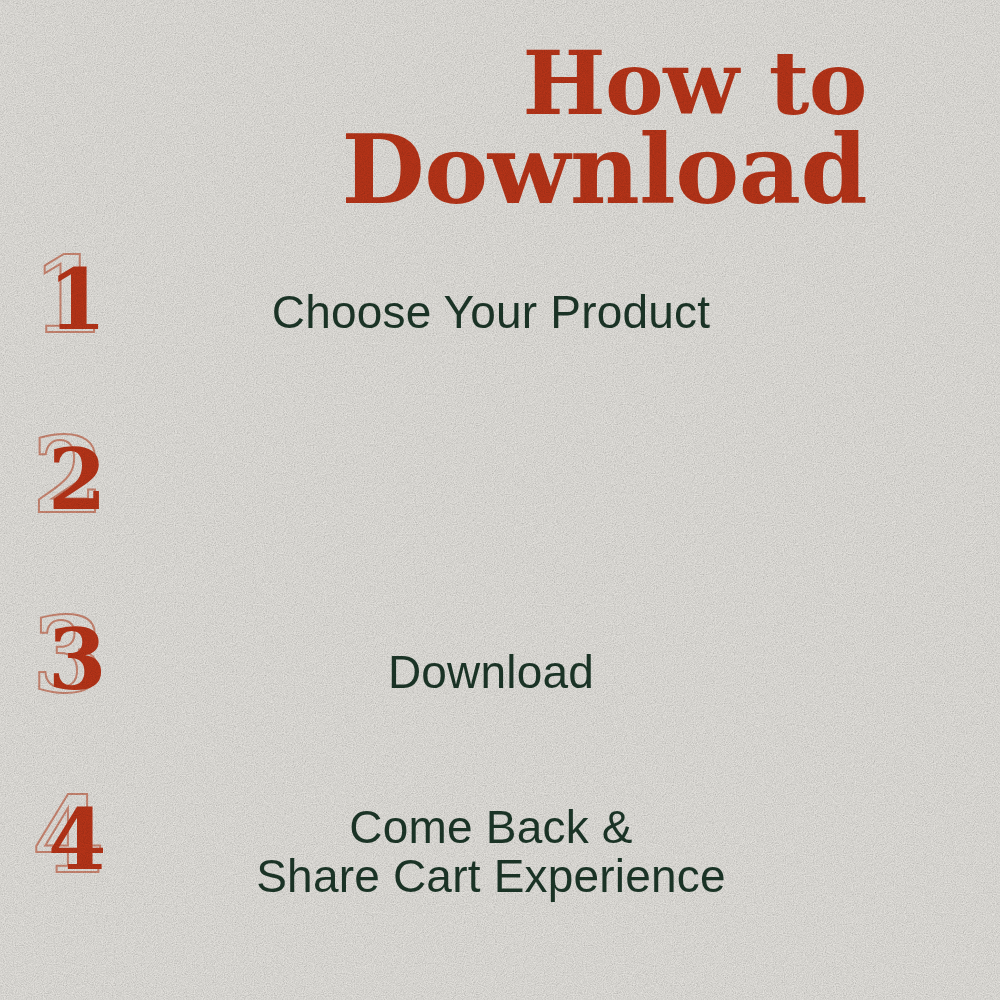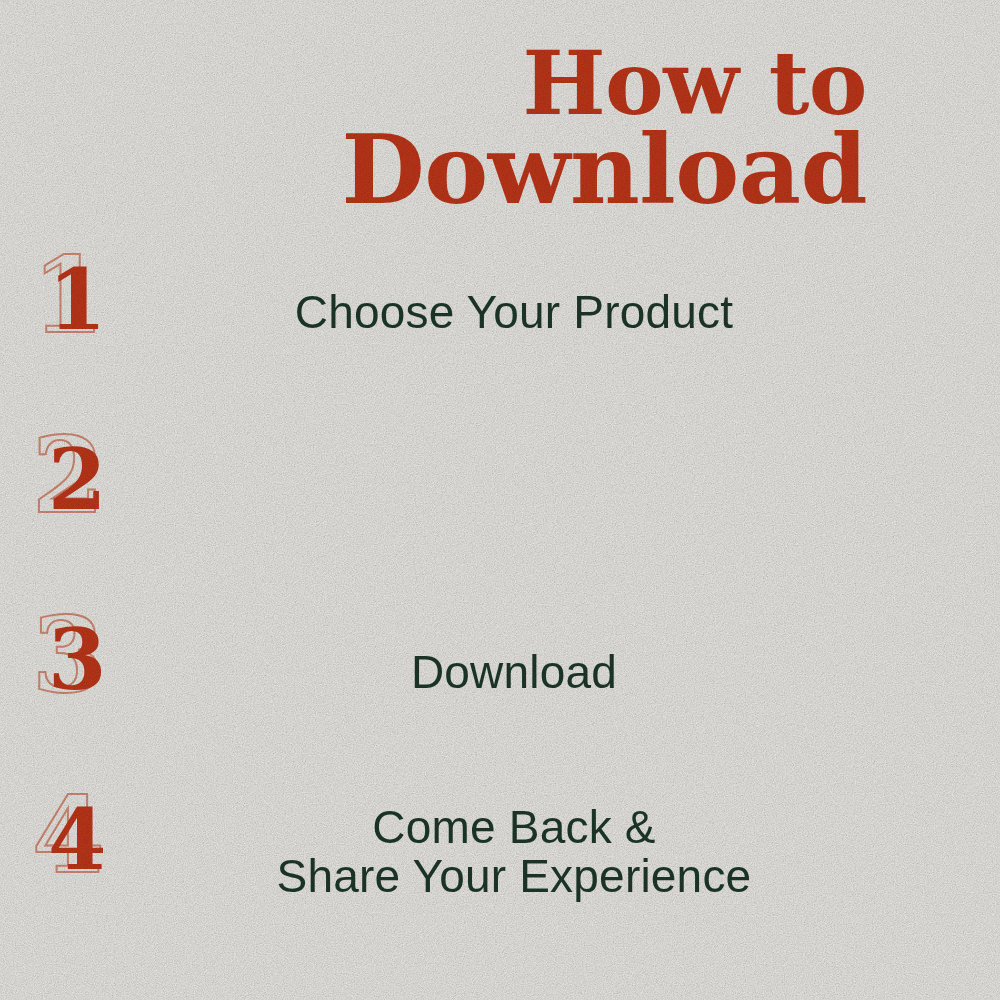"Choose Your Product" .step-label { left: 189px -> 166px }
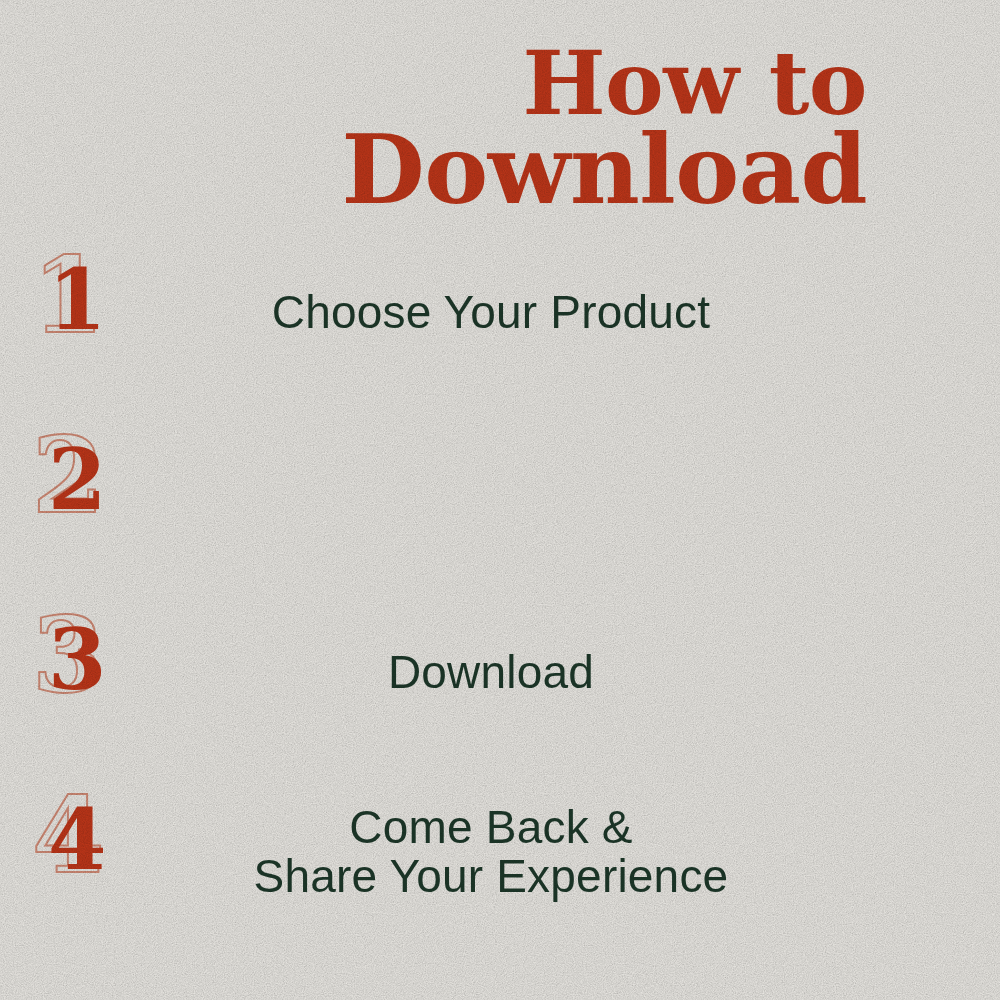"Share Your Experience" span.step-label-line { text: Your -> Cart }
